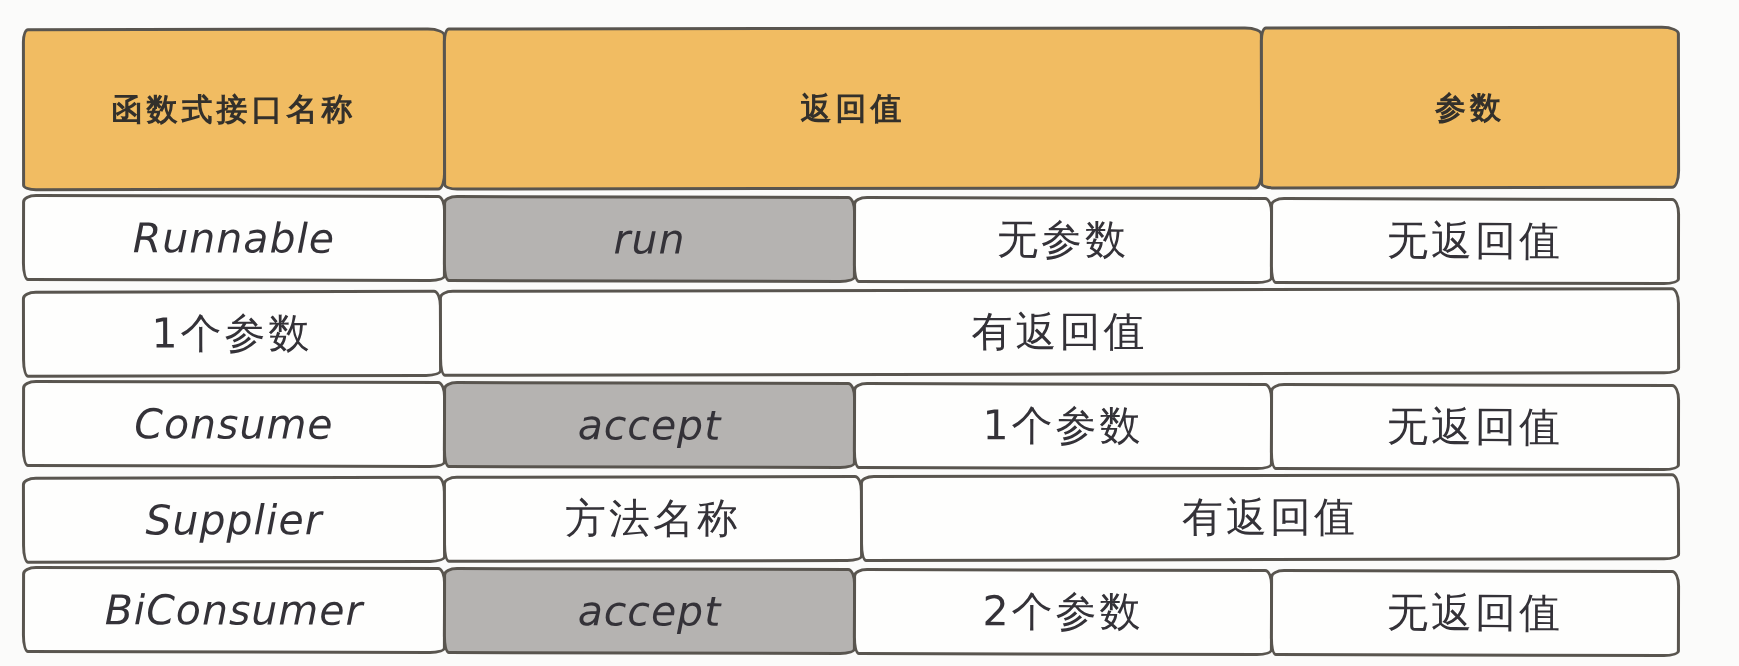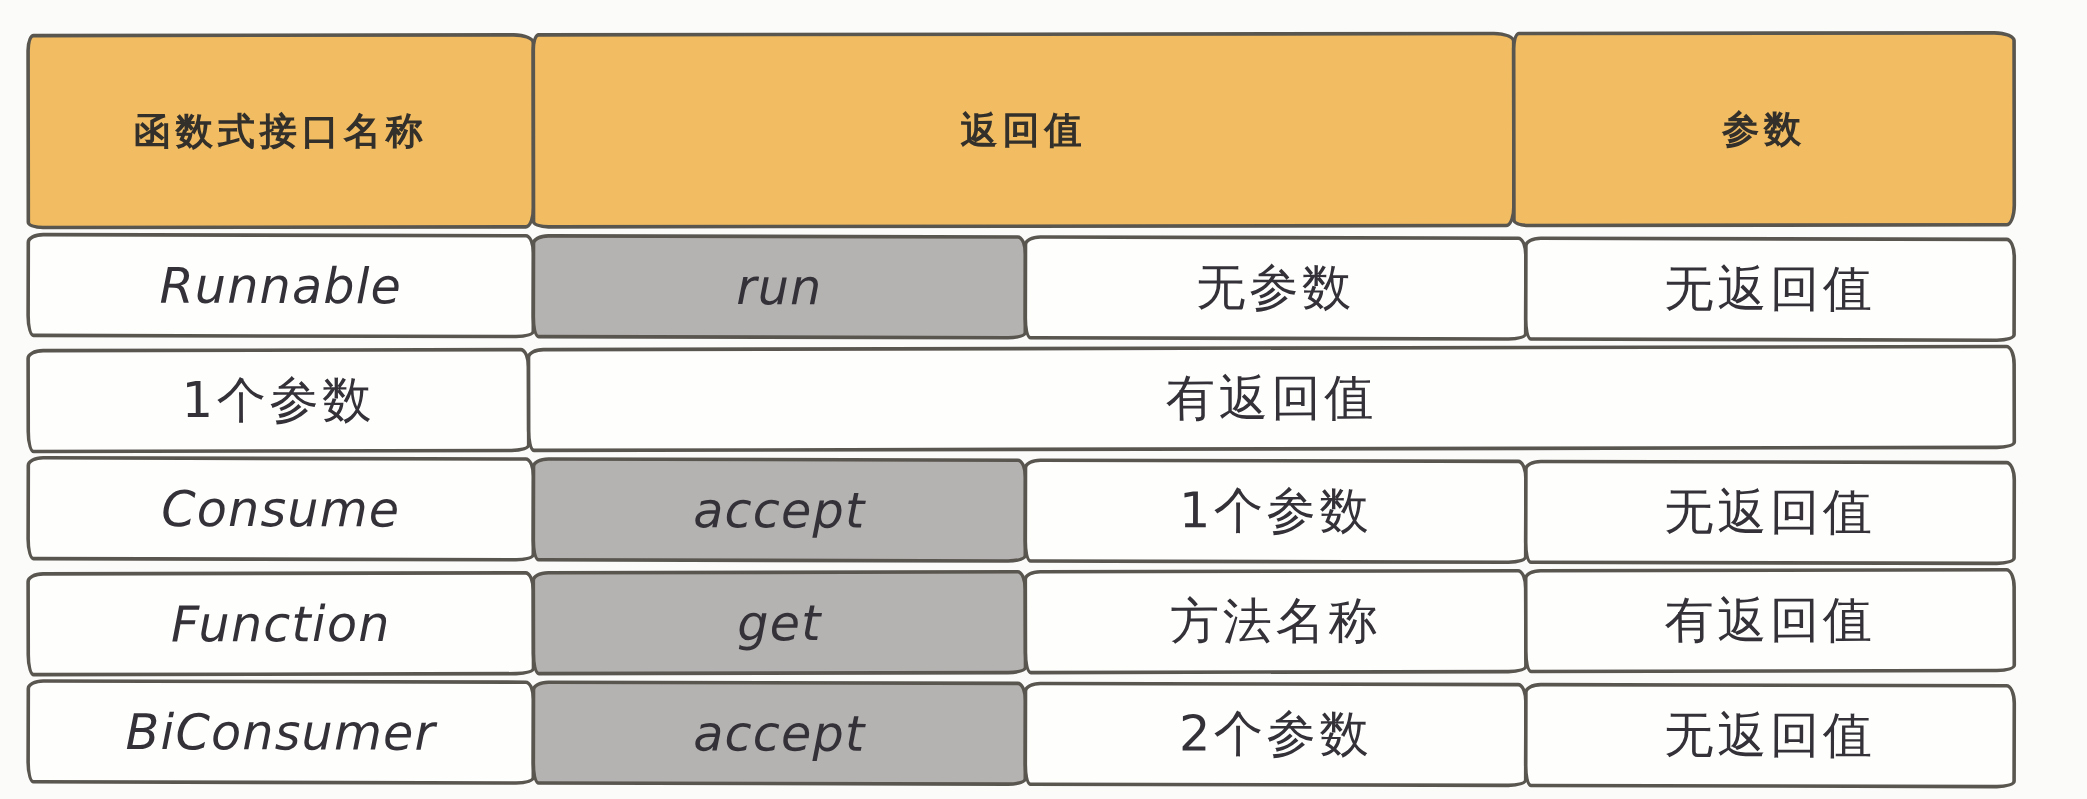"Function" div.cell { text: Function -> Supplier }
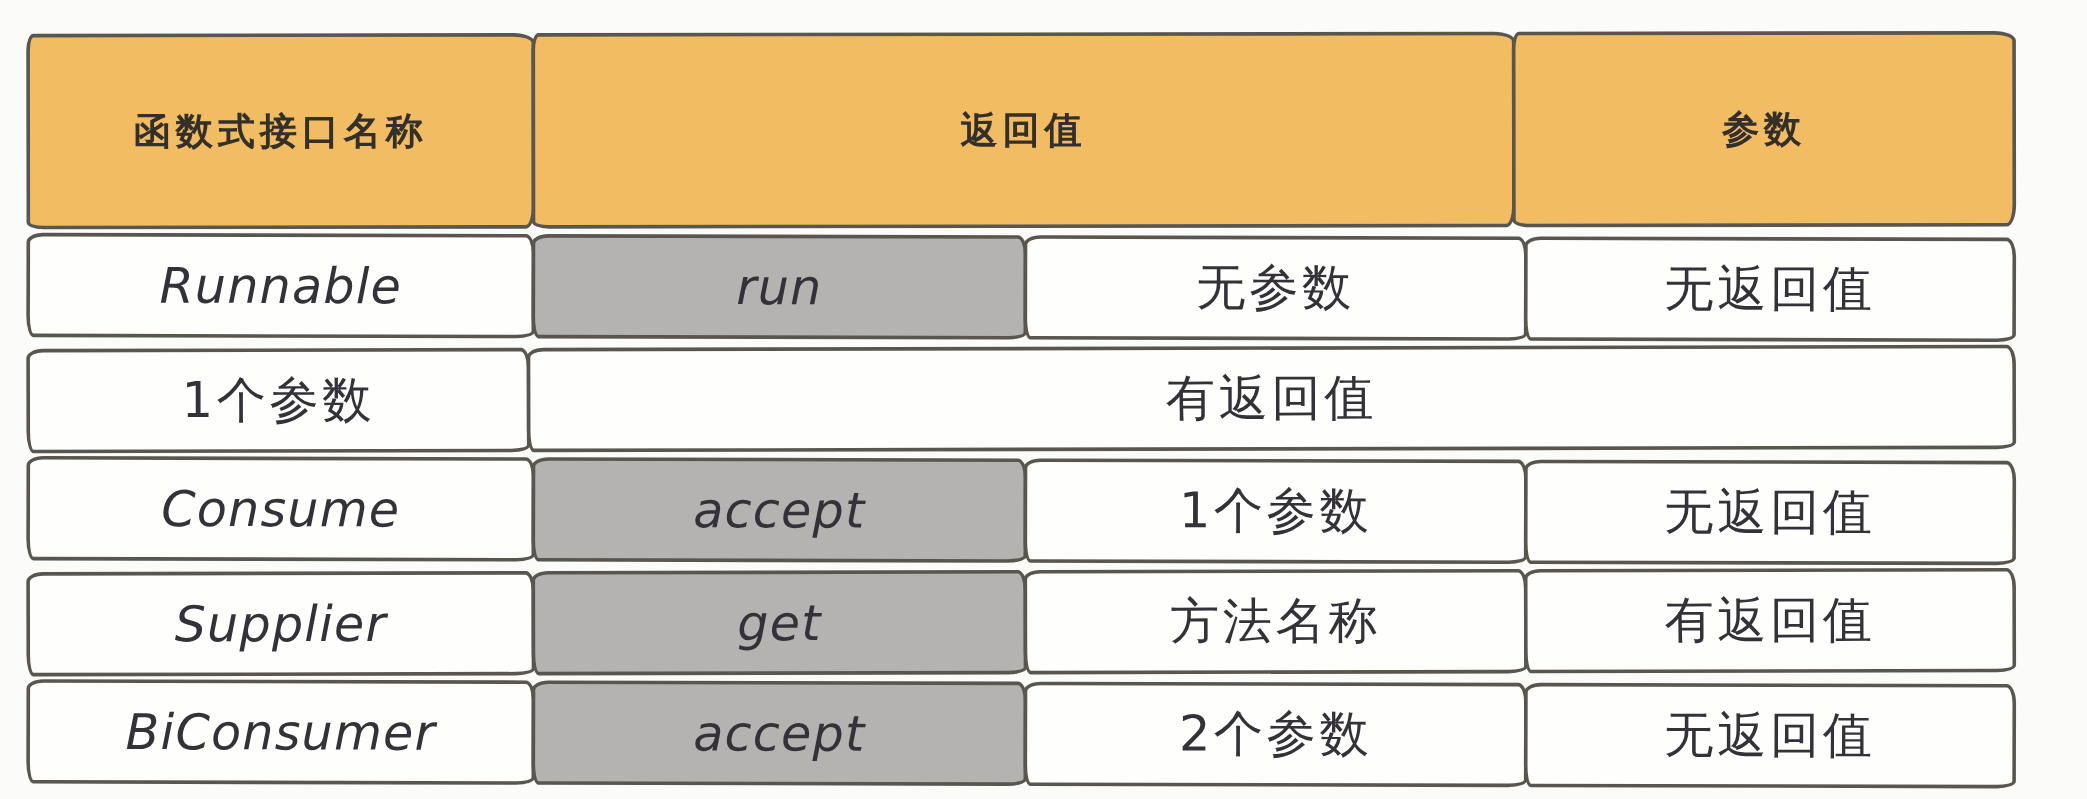"get" div.cell { html: <div>get</div> -> none }
